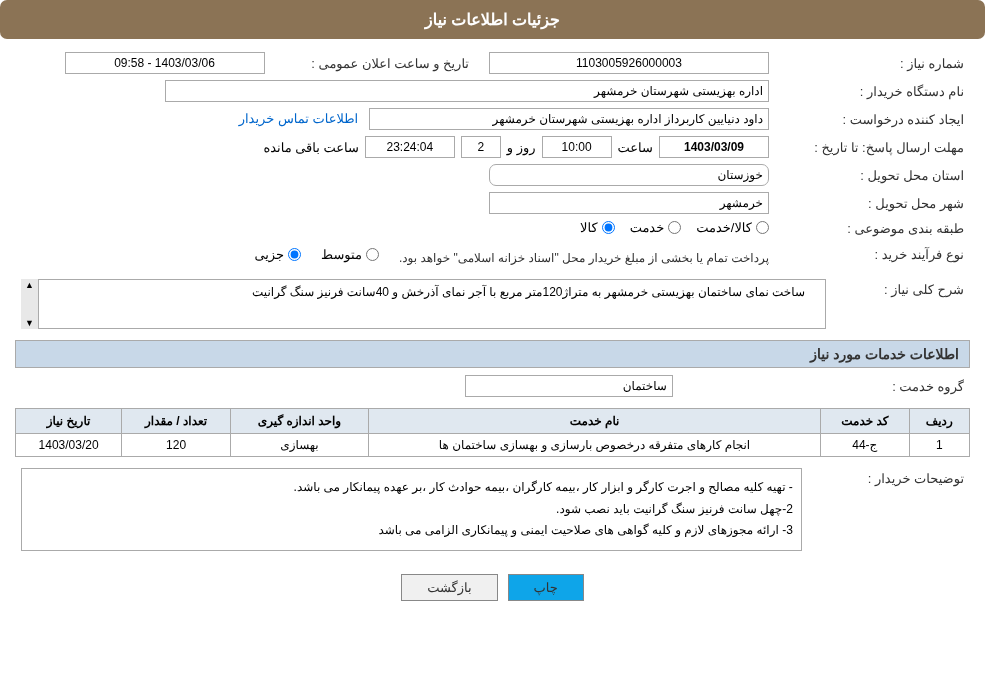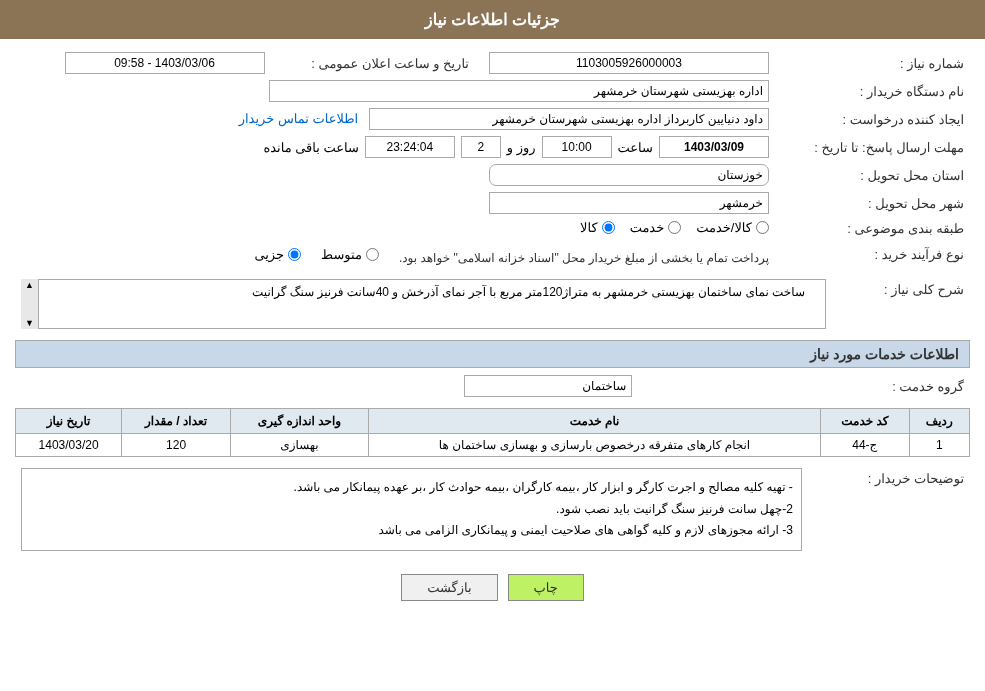"جزئیات اطلاعات نیاز" .header-bar { border-radius: none -> 7px }
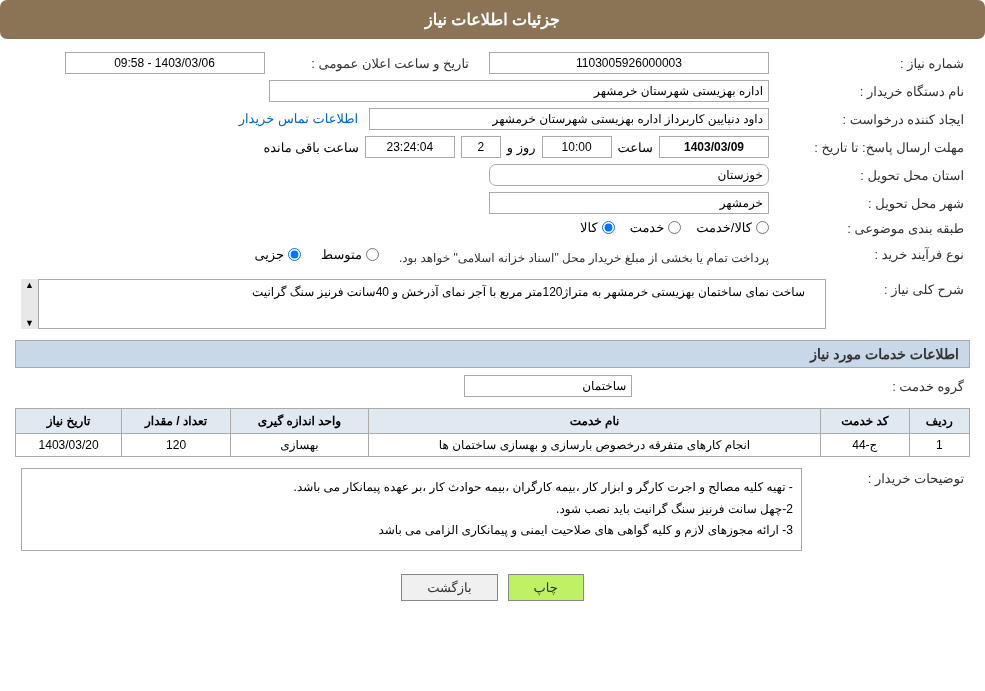"اداره بهزیستی شهرستان خرمشهر" div.input-box { width: 500px -> 604px }
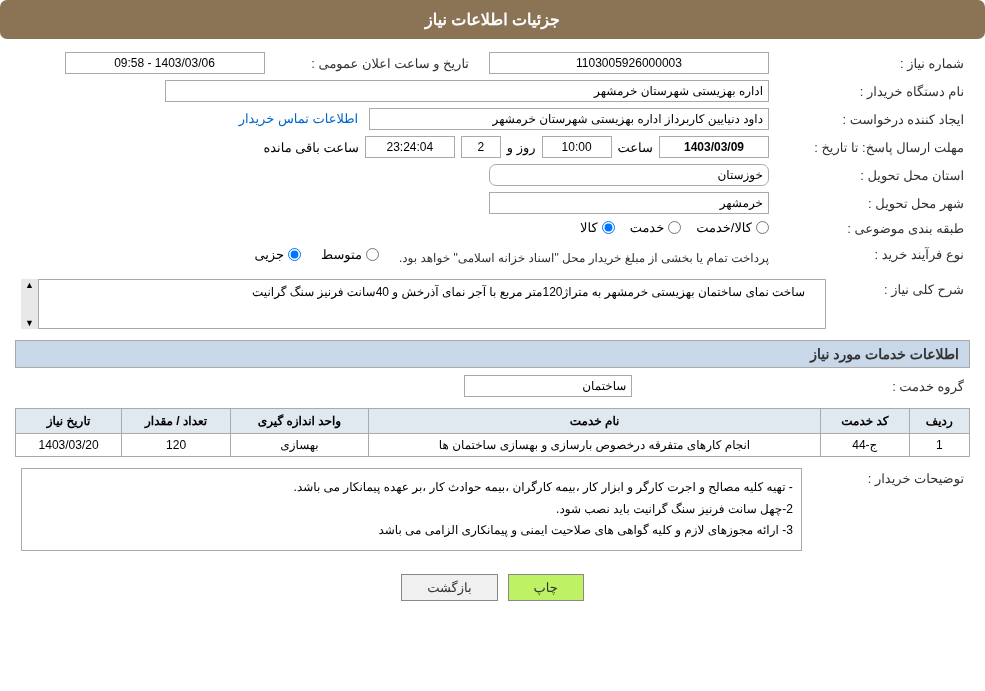"ساختمان" div.input-box { width: 168px -> 208px }
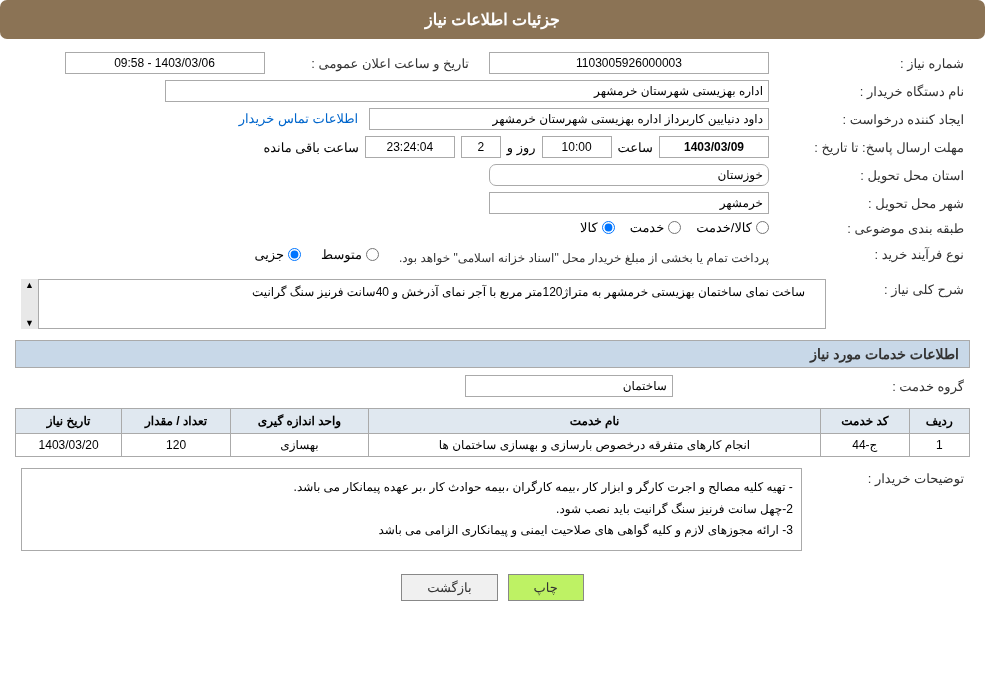"چاپ" .btn-print { background: #bef264 -> #0ea5e9 }
